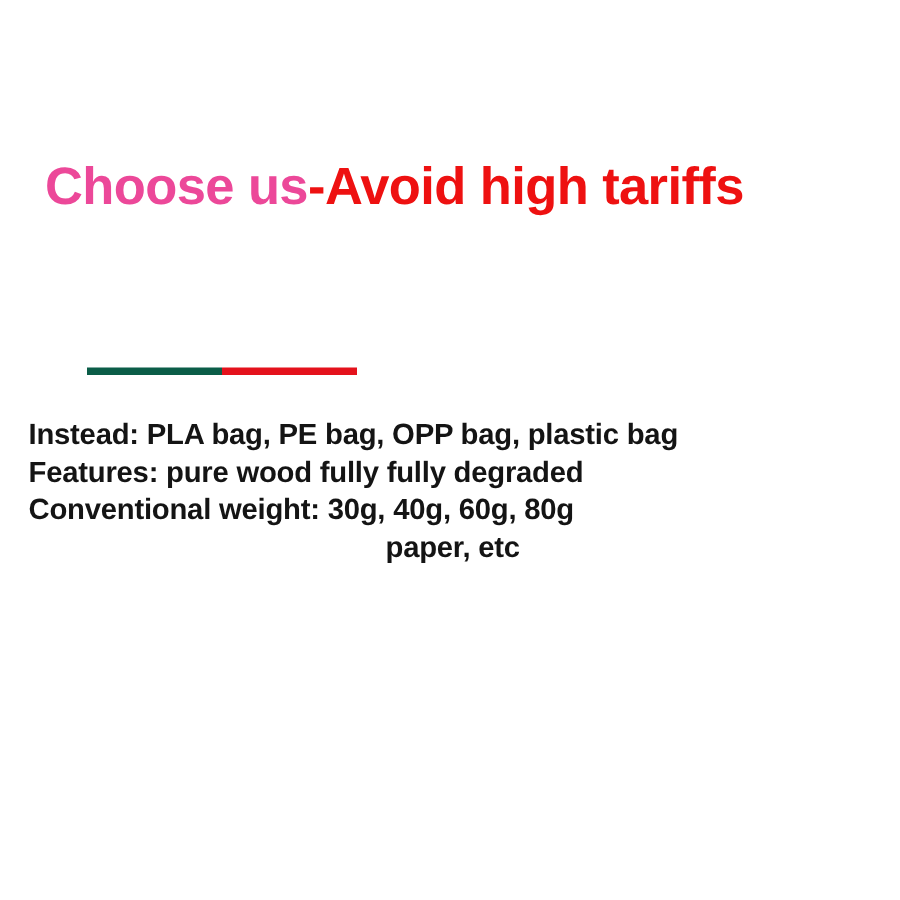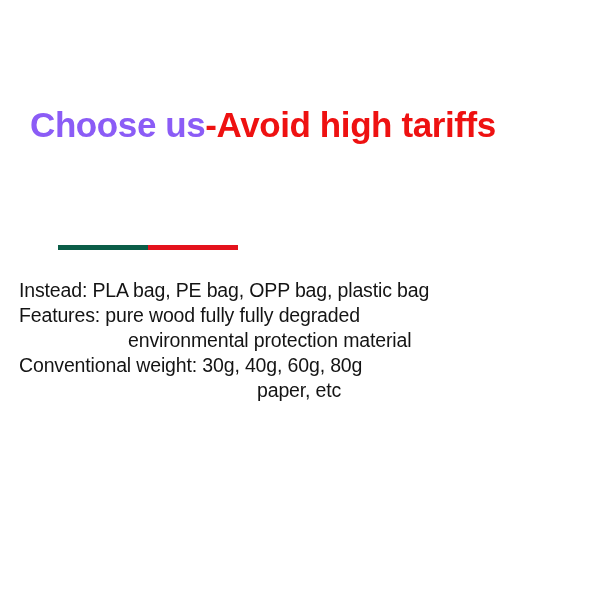"Choose us" .headline .part-black { color: #8b5cf6 -> #ec4899 }
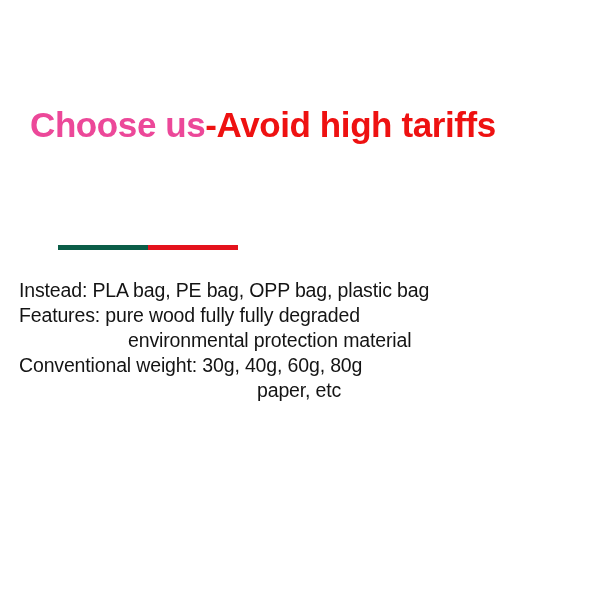"Instead: PLA bag, PE bag," .spec-row { font-weight: normal -> bold }
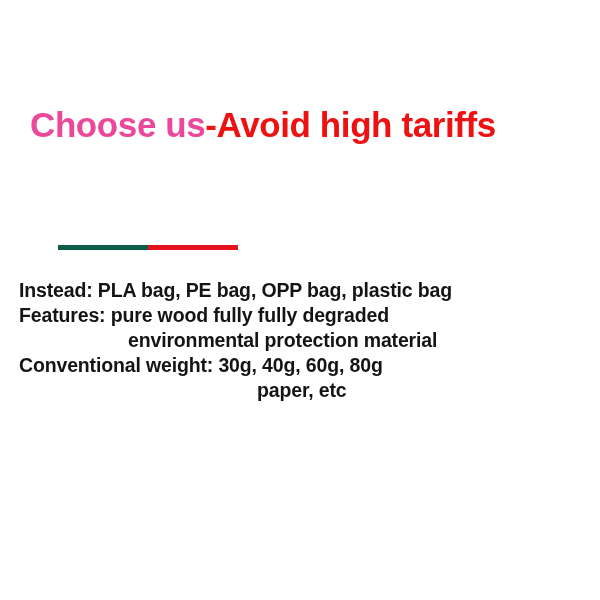"environmental protection material" span.cont-line { html: <span>environmental protection material</span> -> none }
